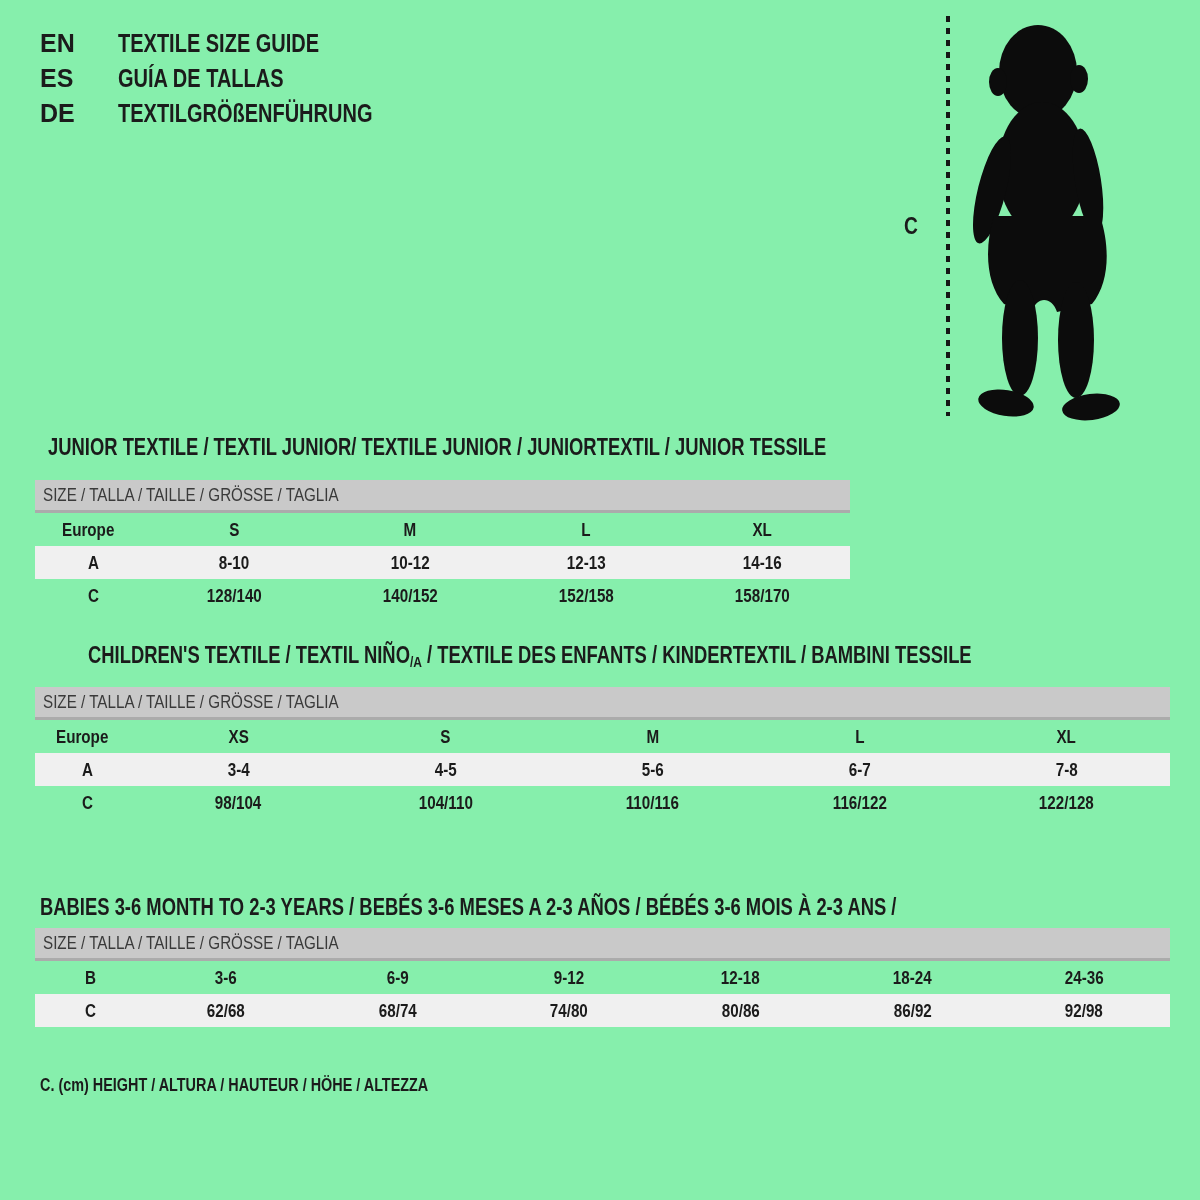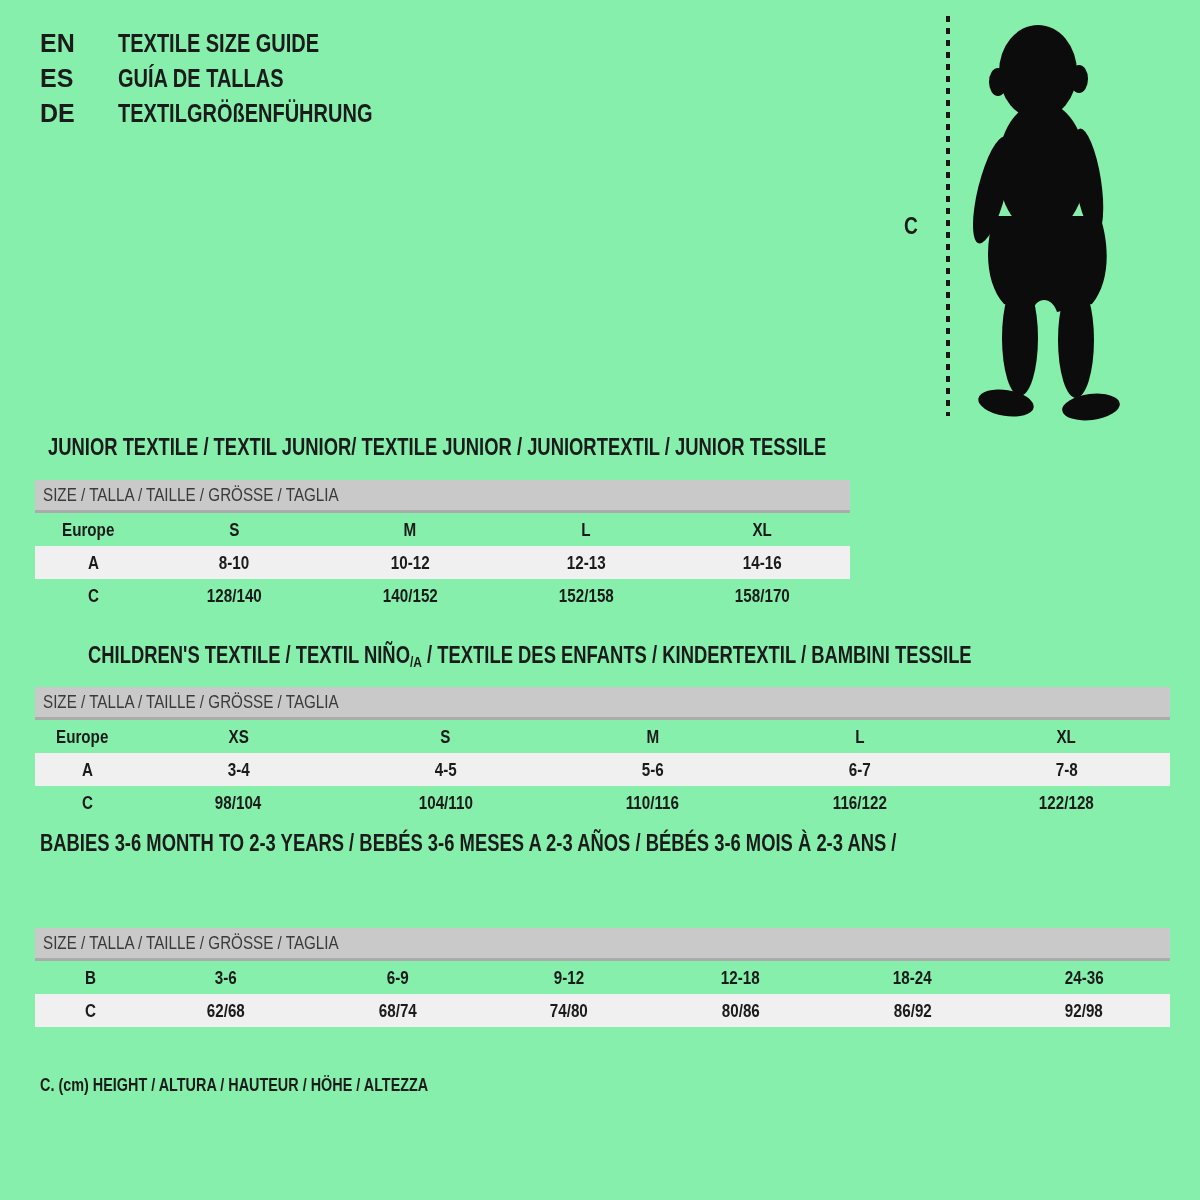"BABIES 3-6 MONTH TO 2-3" .t-babies { top: 826px -> 890px }
